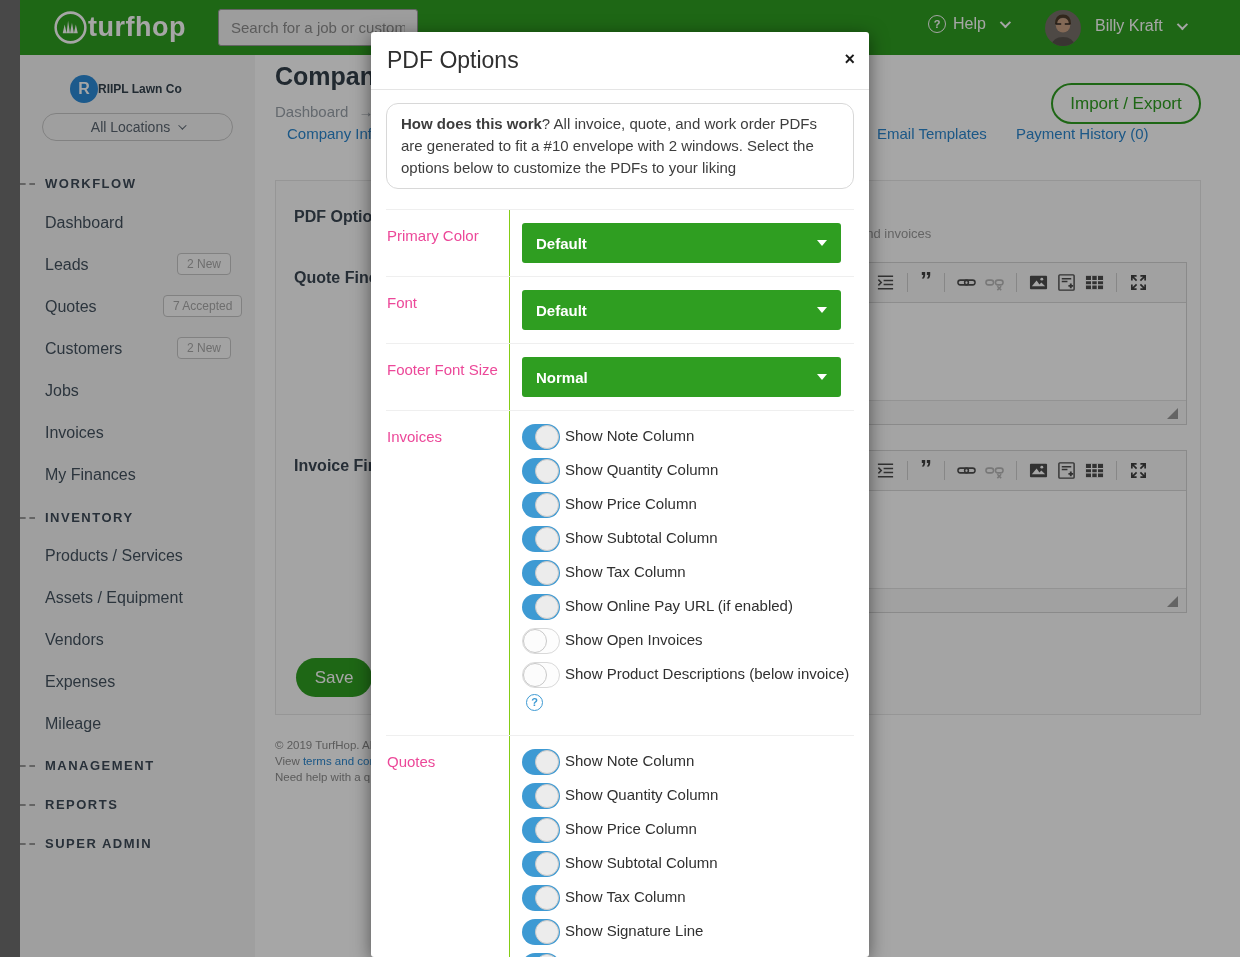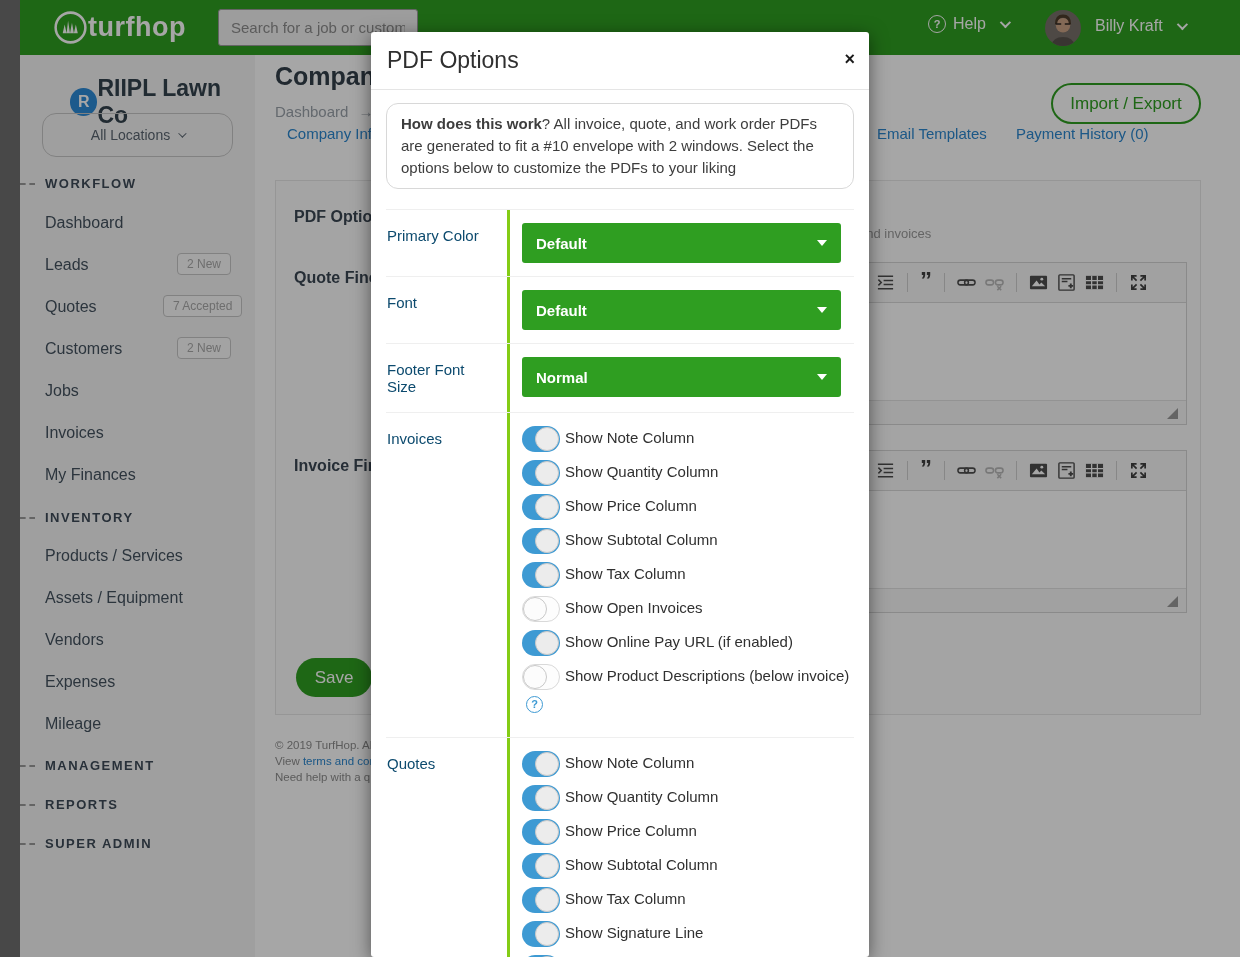"RIIPL Lawn Co" .company-name { font-size: 23px -> 12px }
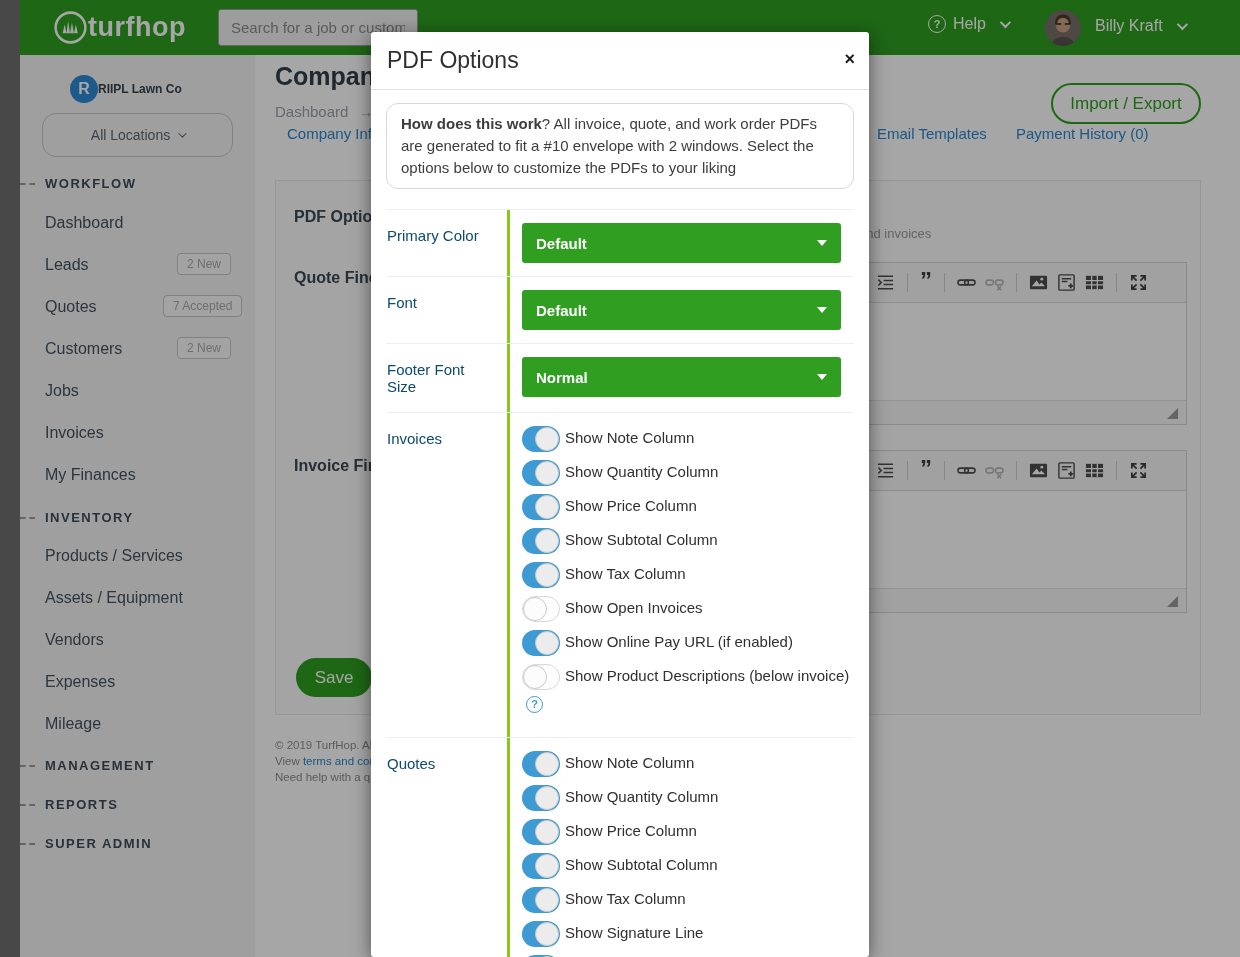"All Locations" .loc-pill { height: 44px -> 28px }
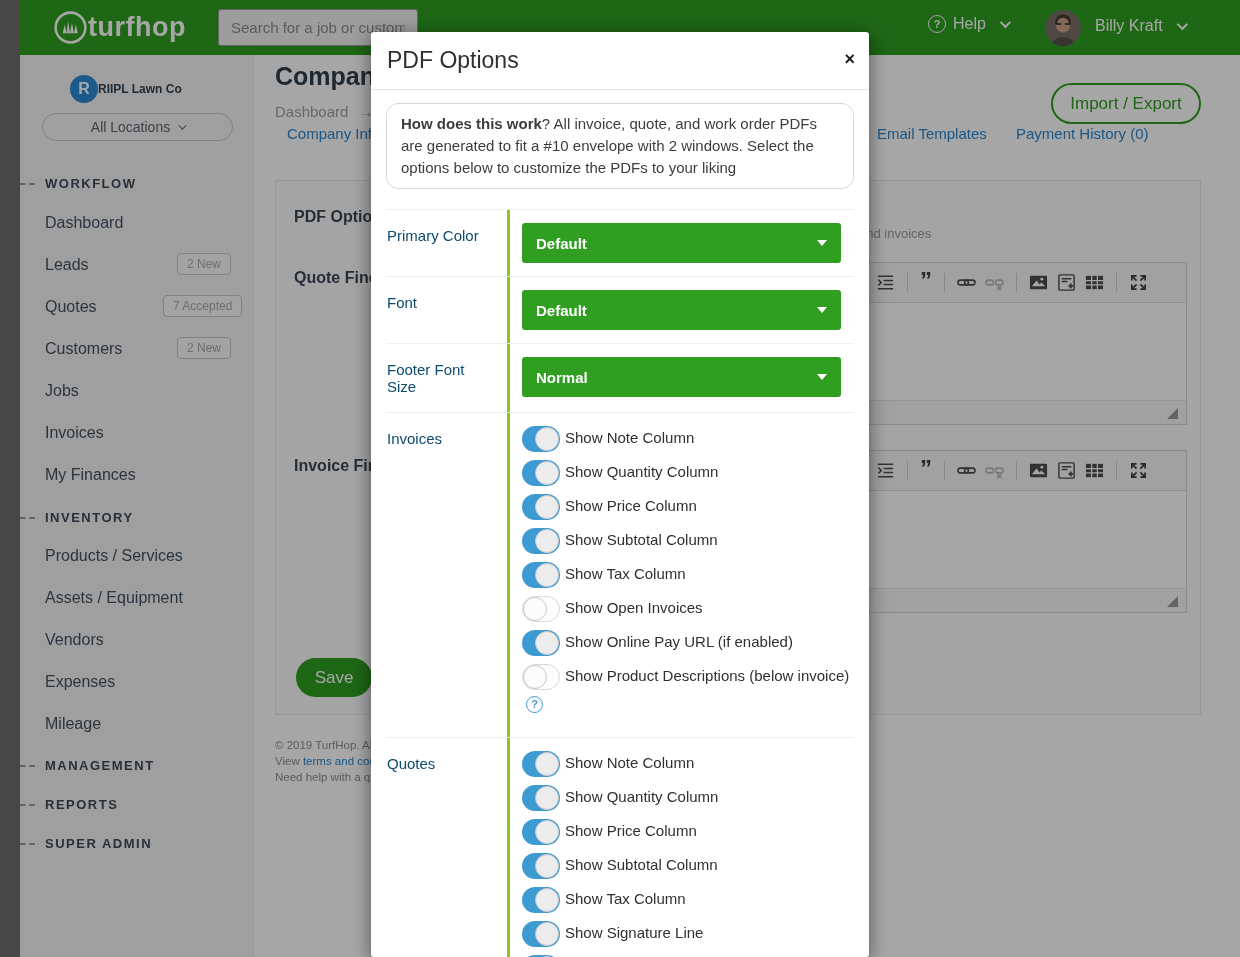"Primary Color" .mlabel { border-right: 3px solid #84cc16 -> 1px solid #84cc16; color: #0c4a6e -> #ec4899 }
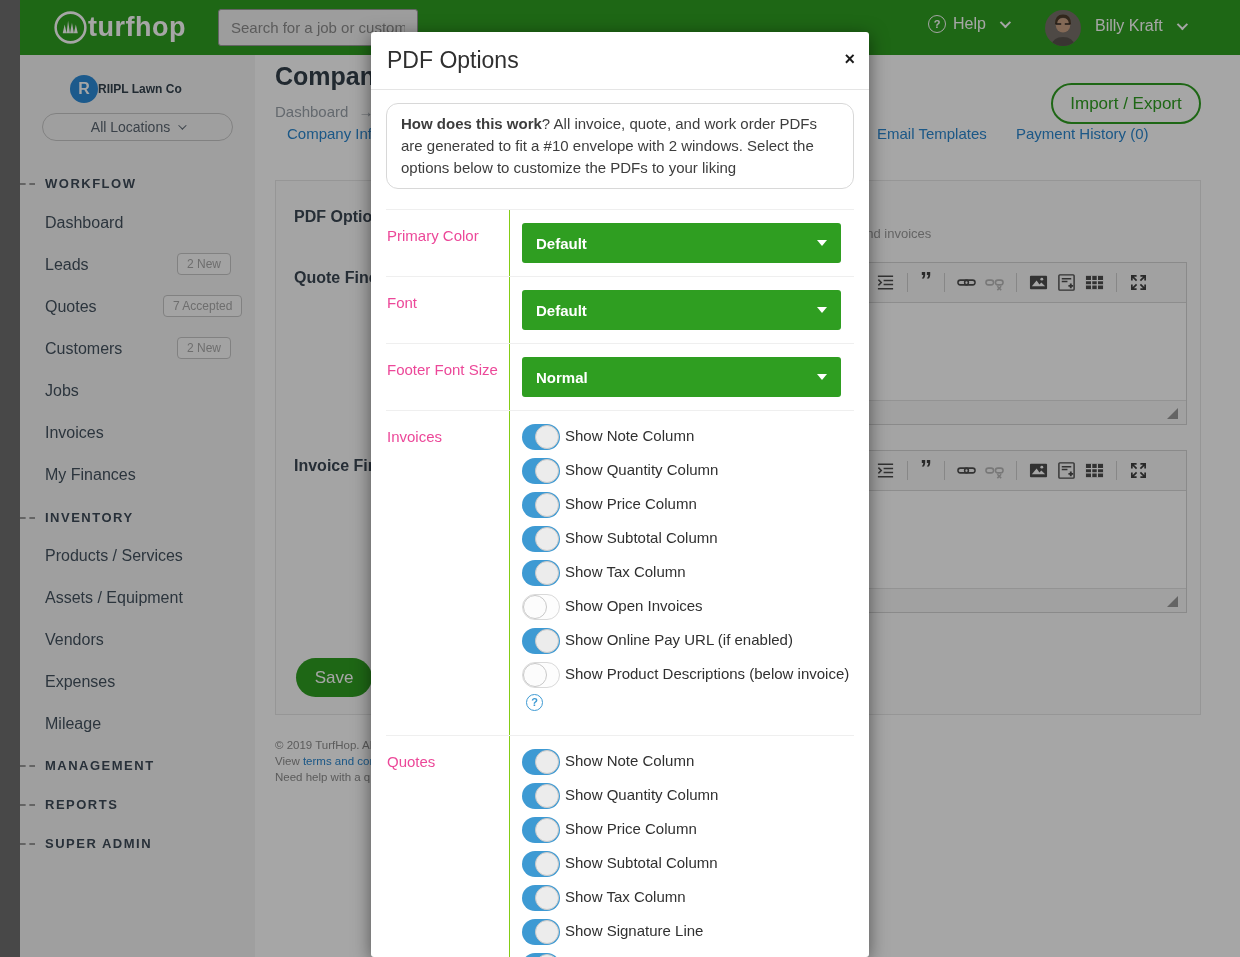"Show Open Invoices" div.toggle-item { order: before "Show Online Pay URL (if" -> after "Show Online Pay URL (if" }
